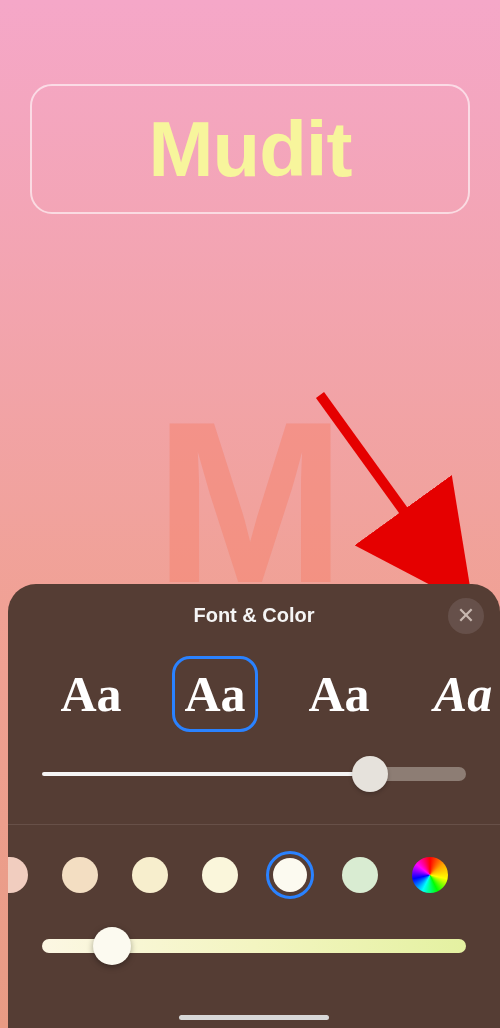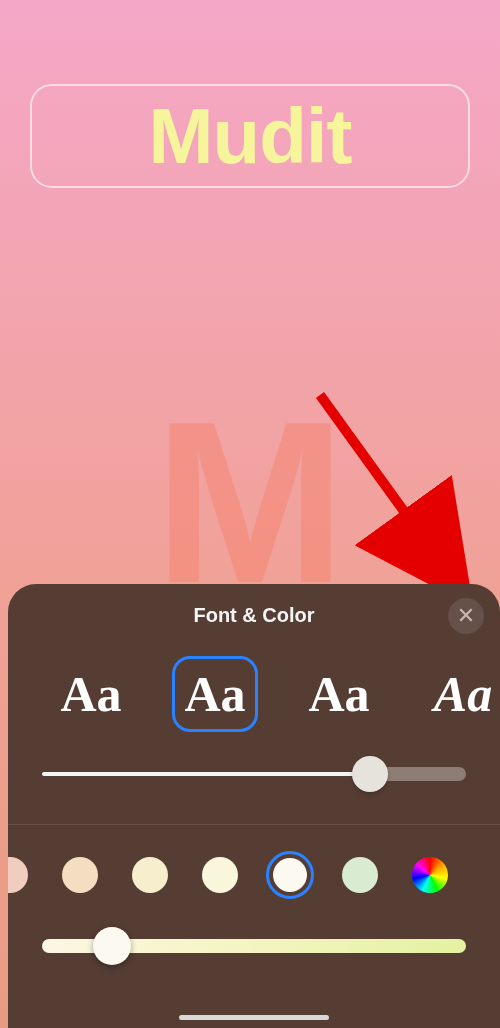"Mudit" .text-frame { height: 104px -> 130px }
